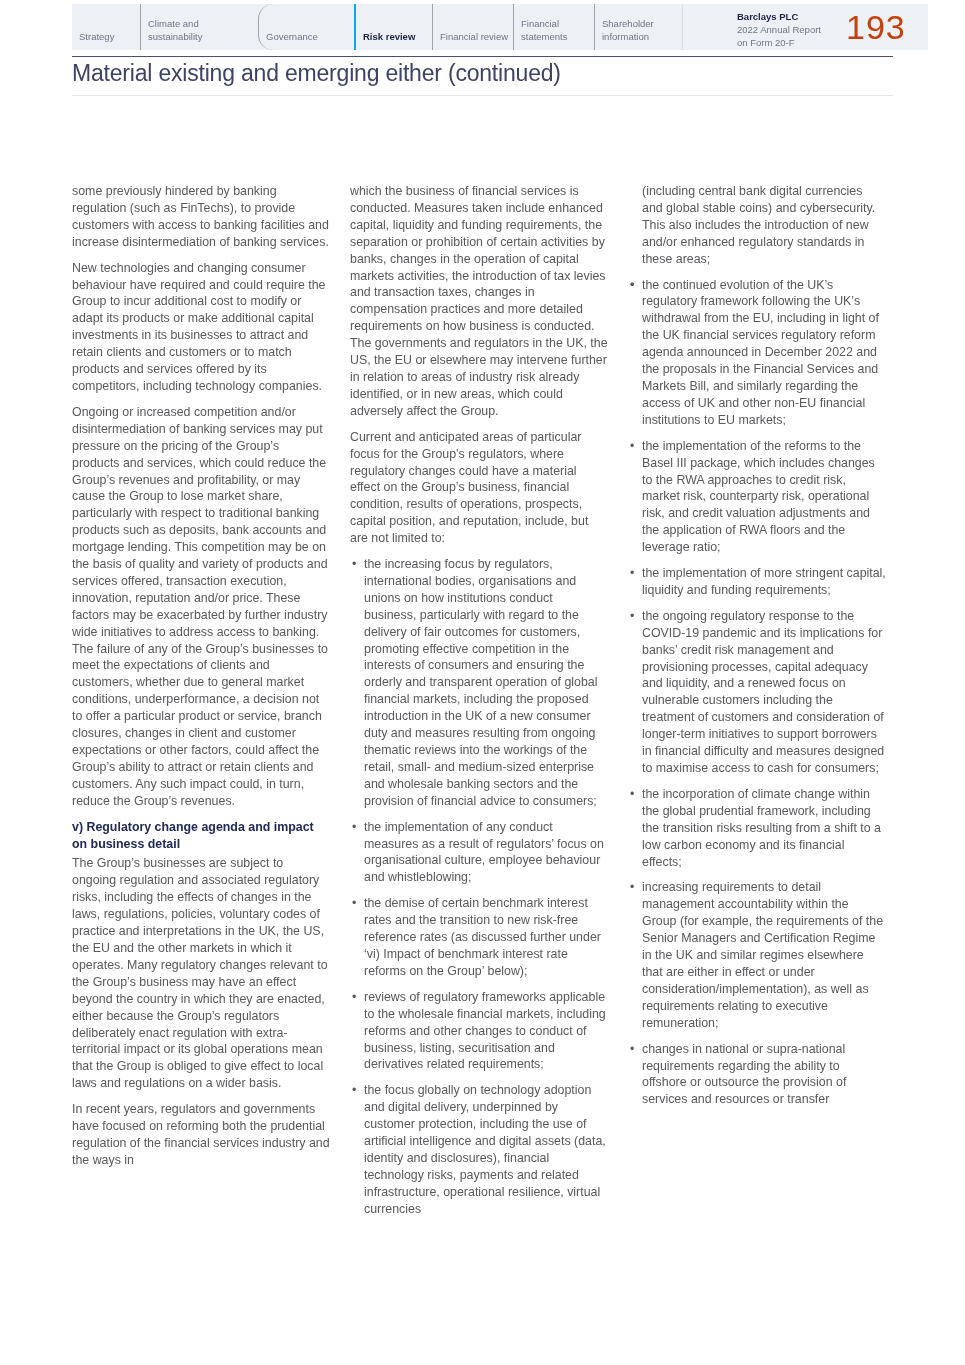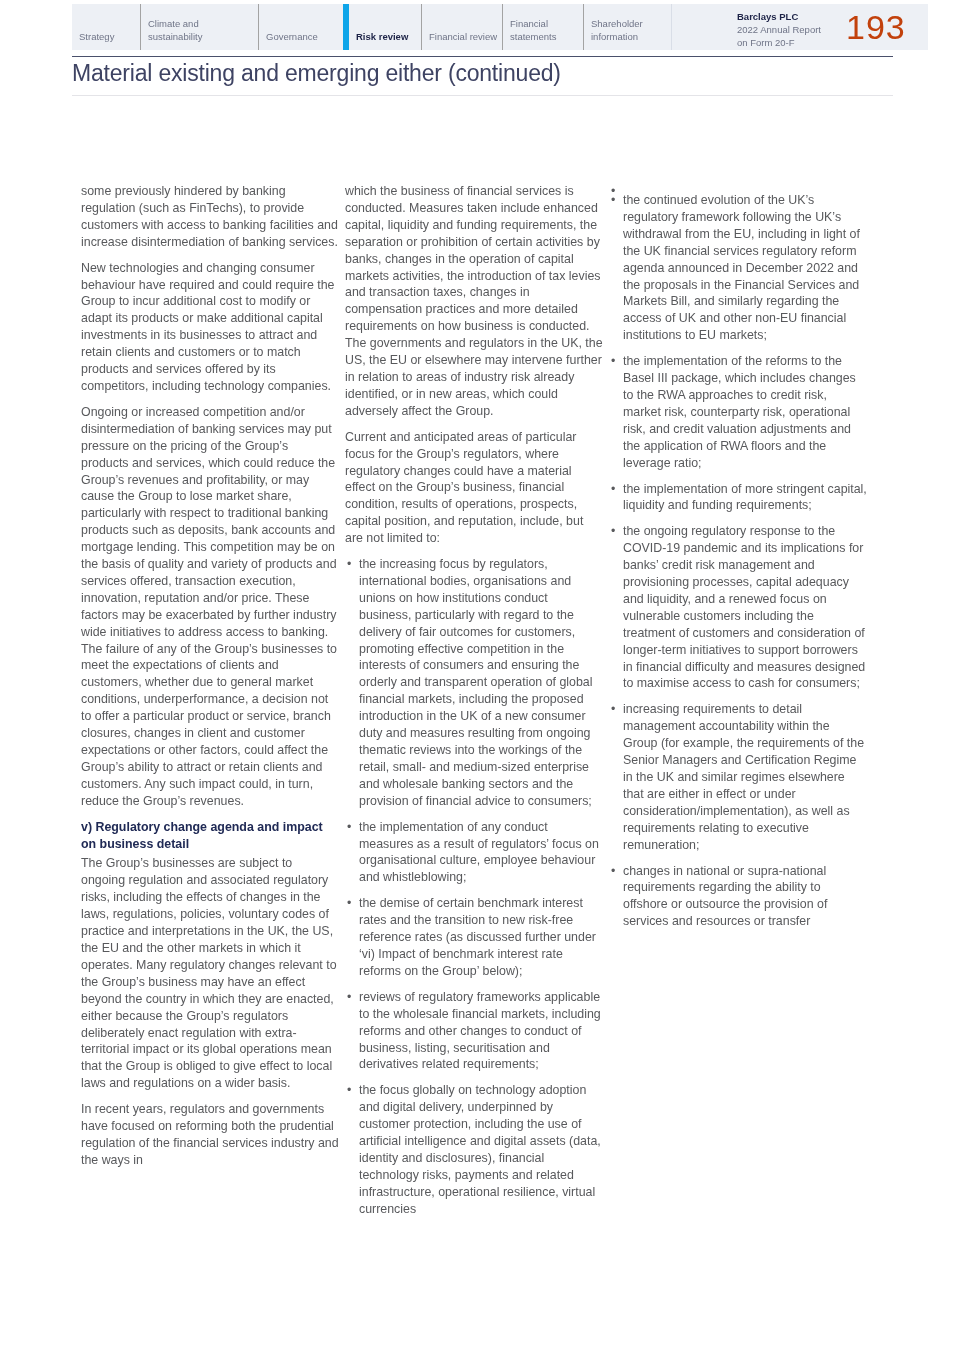"Governance" .w3 { border-radius: none -> 15px; width: 85px -> 96px }
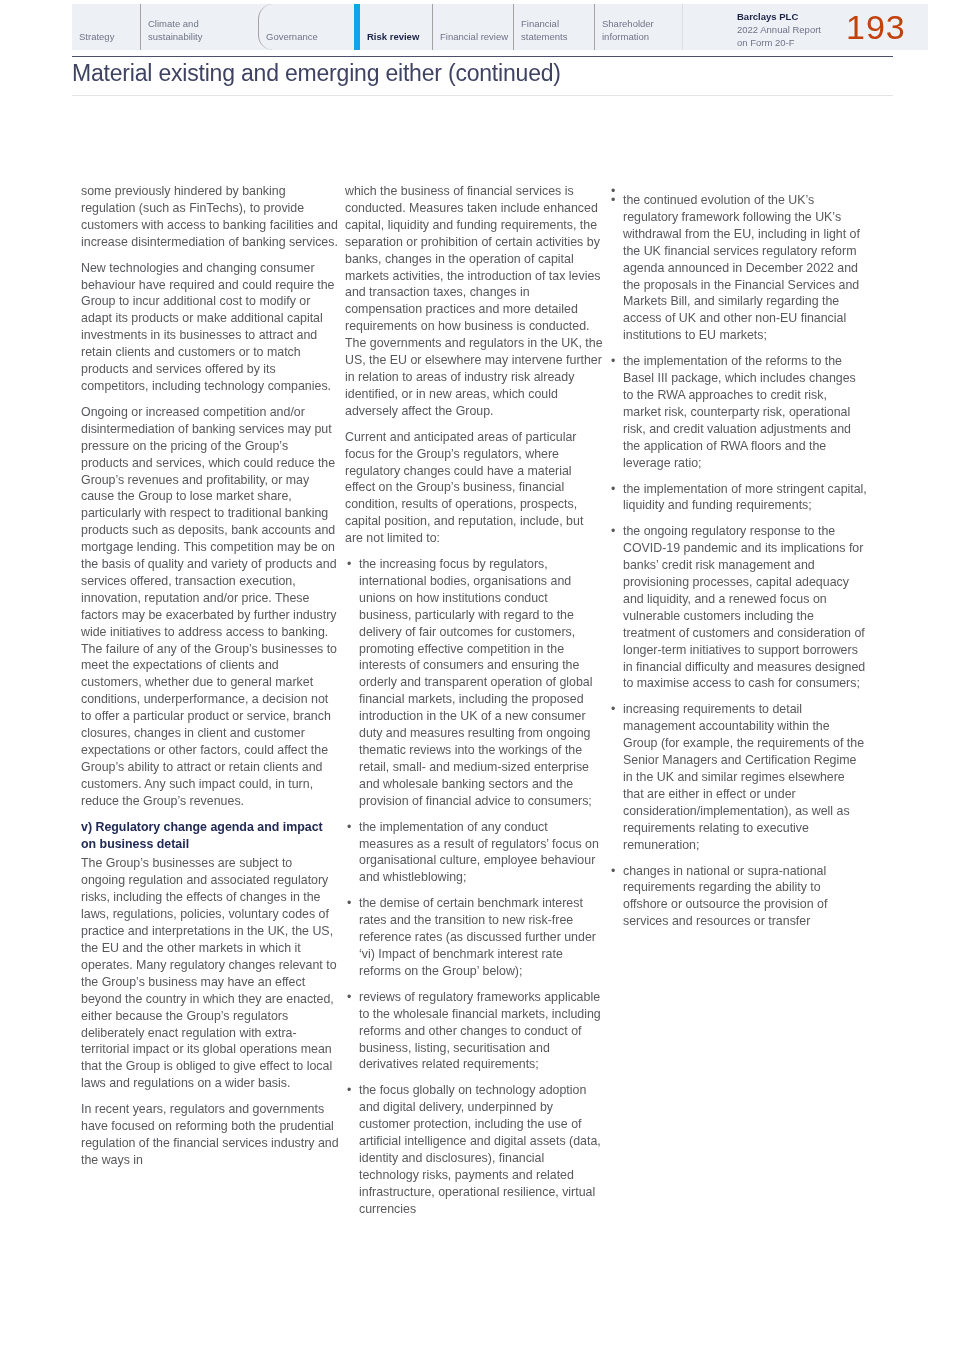"Risk review" .tab.active { border-left: 6px solid #0ea5e9 -> 2px solid #0ea5e9 }
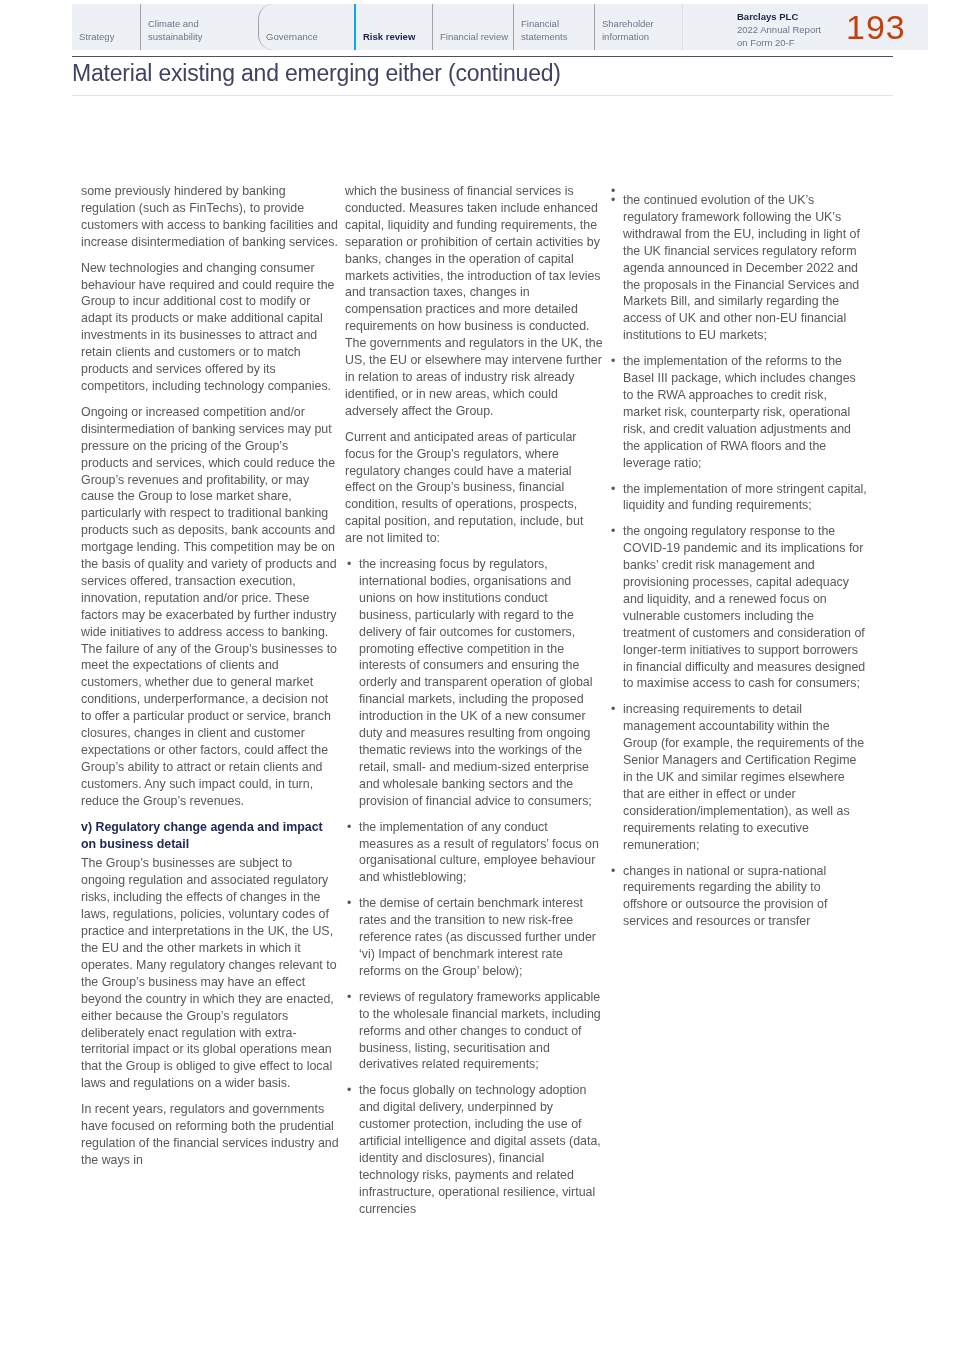"some previously hindered by banking" .content { gap: 6px -> 20px; margin-left: 9px -> none }
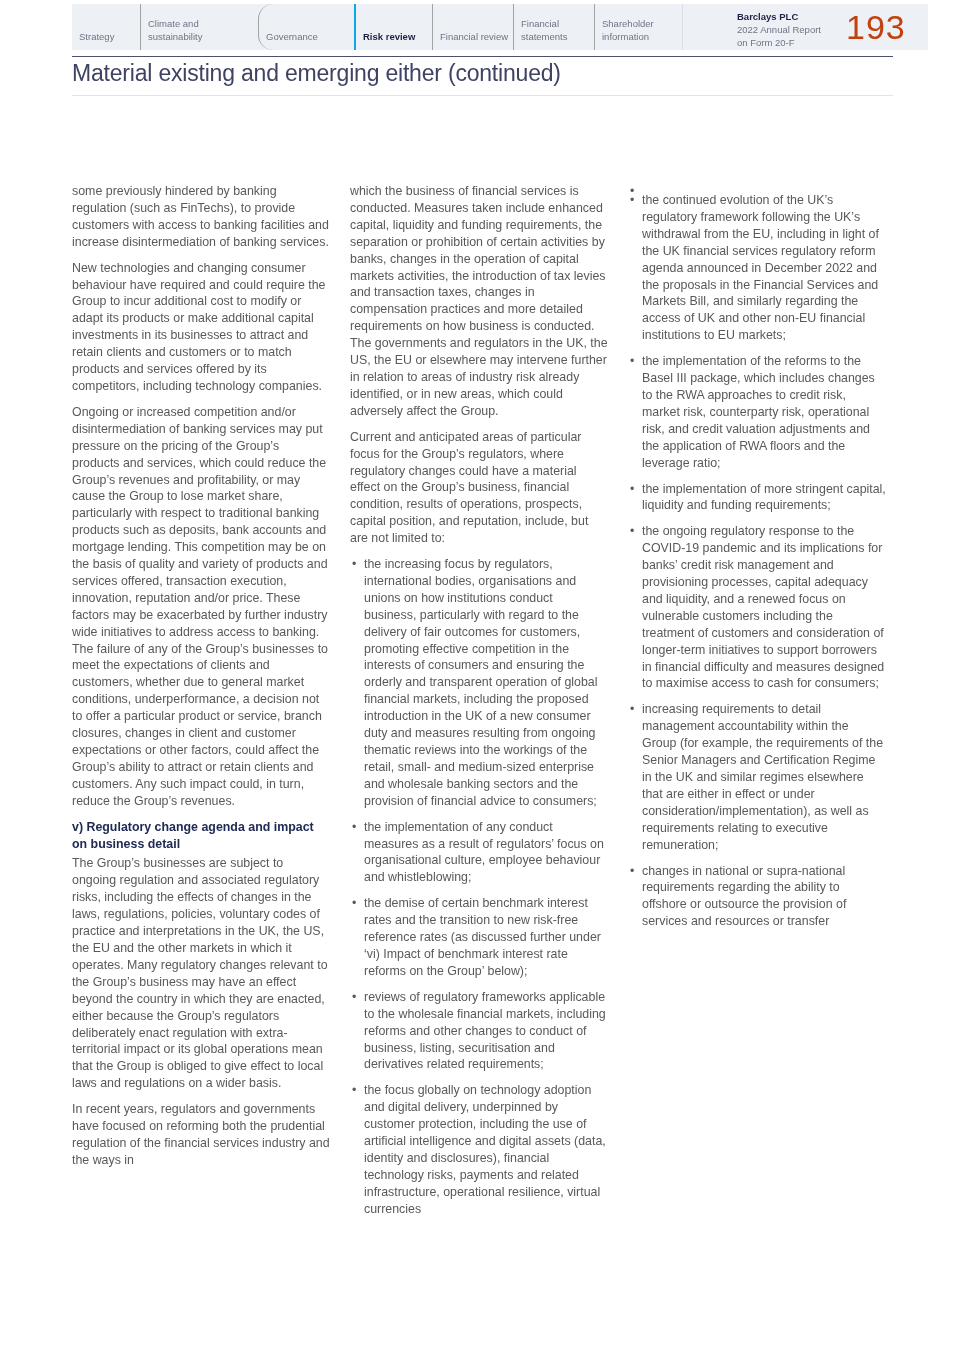"(including central bank digital" div.cont { html: none -> <div>(including central bank digital currencies and global stable coins) and cybersecurity. This also includes the introduction of new and/or enhanced regulatory standards in these areas;</div> }
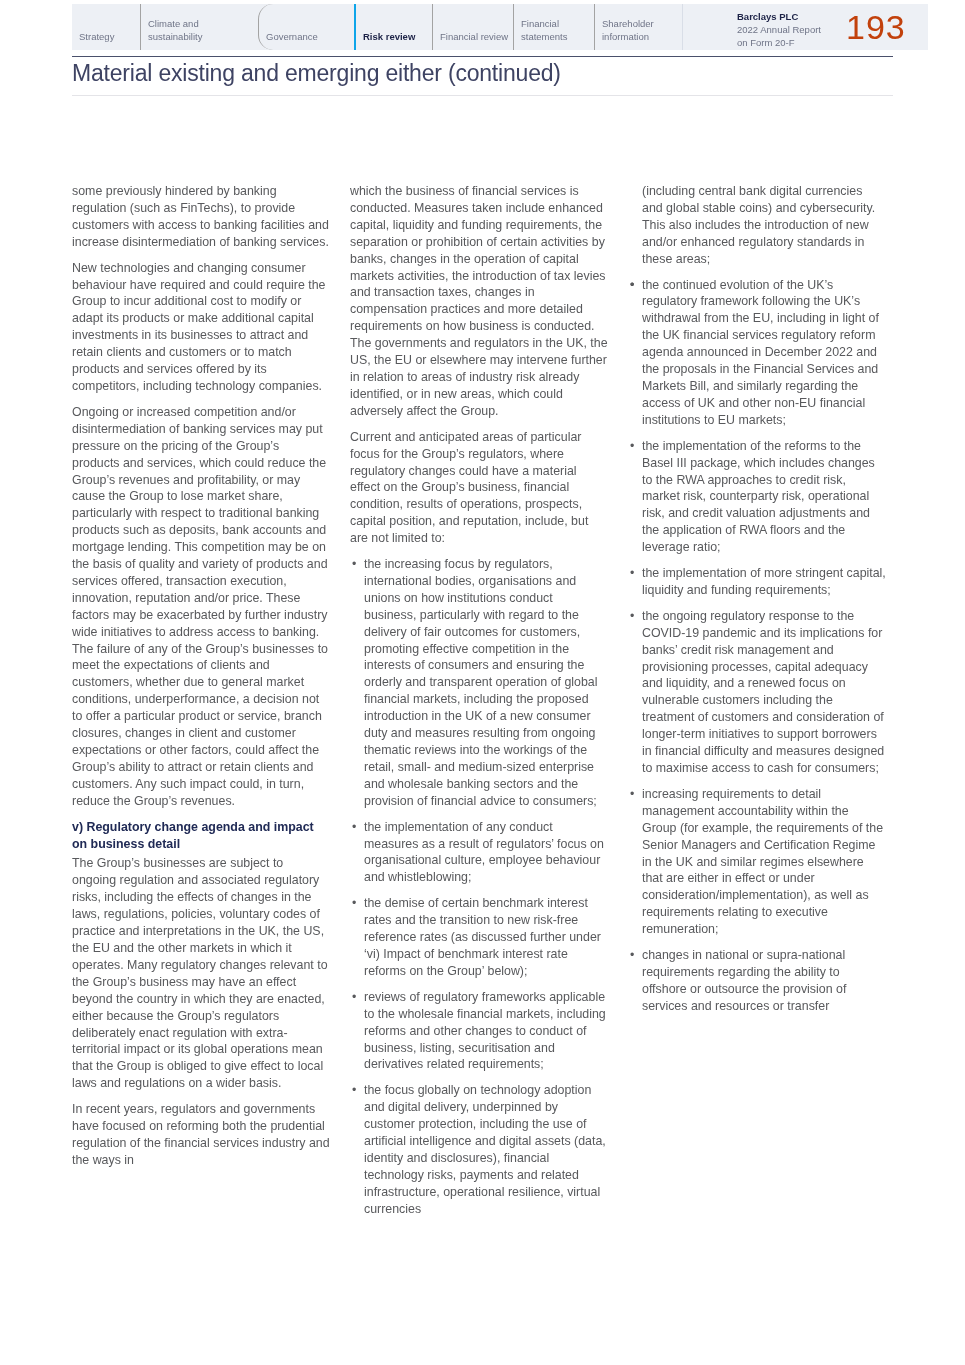"the incorporation of climate change" div.bullet { html: none -> <div><span></span><span>the incorporation of climate change within the global prudential framework, including the transition risks resulting from a shift to a low carbon economy and its financial effects;</span></div> }
